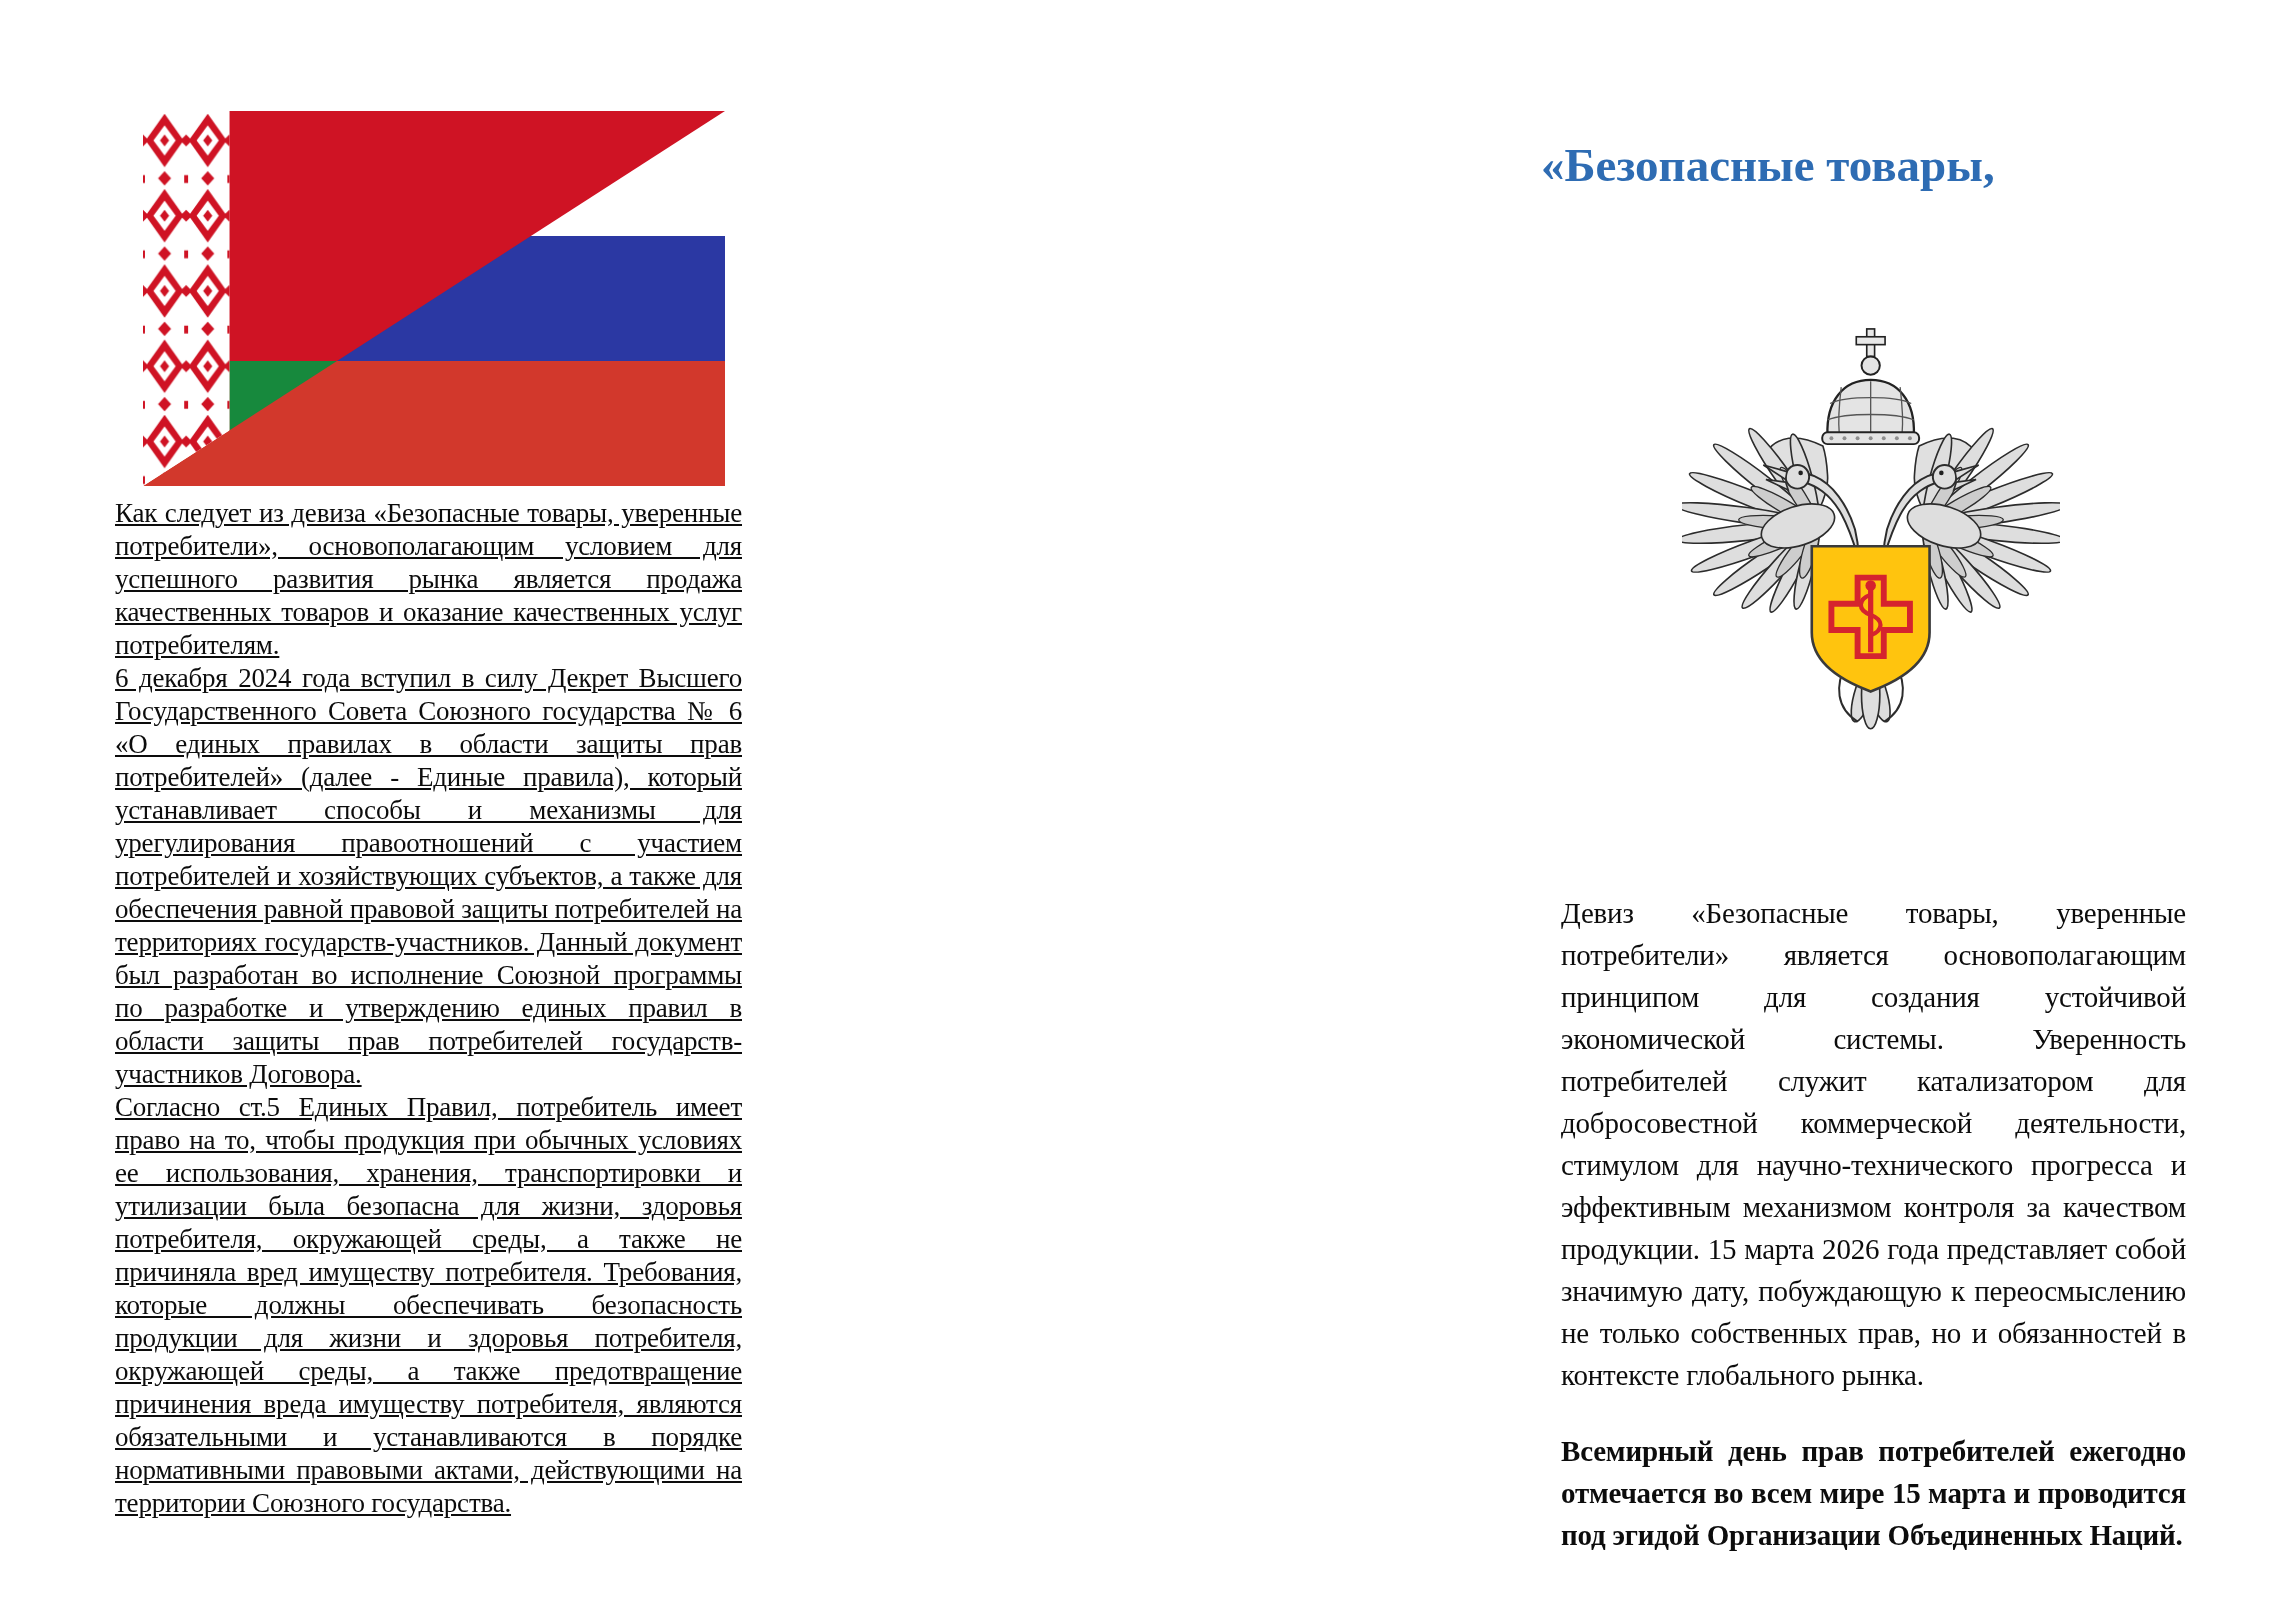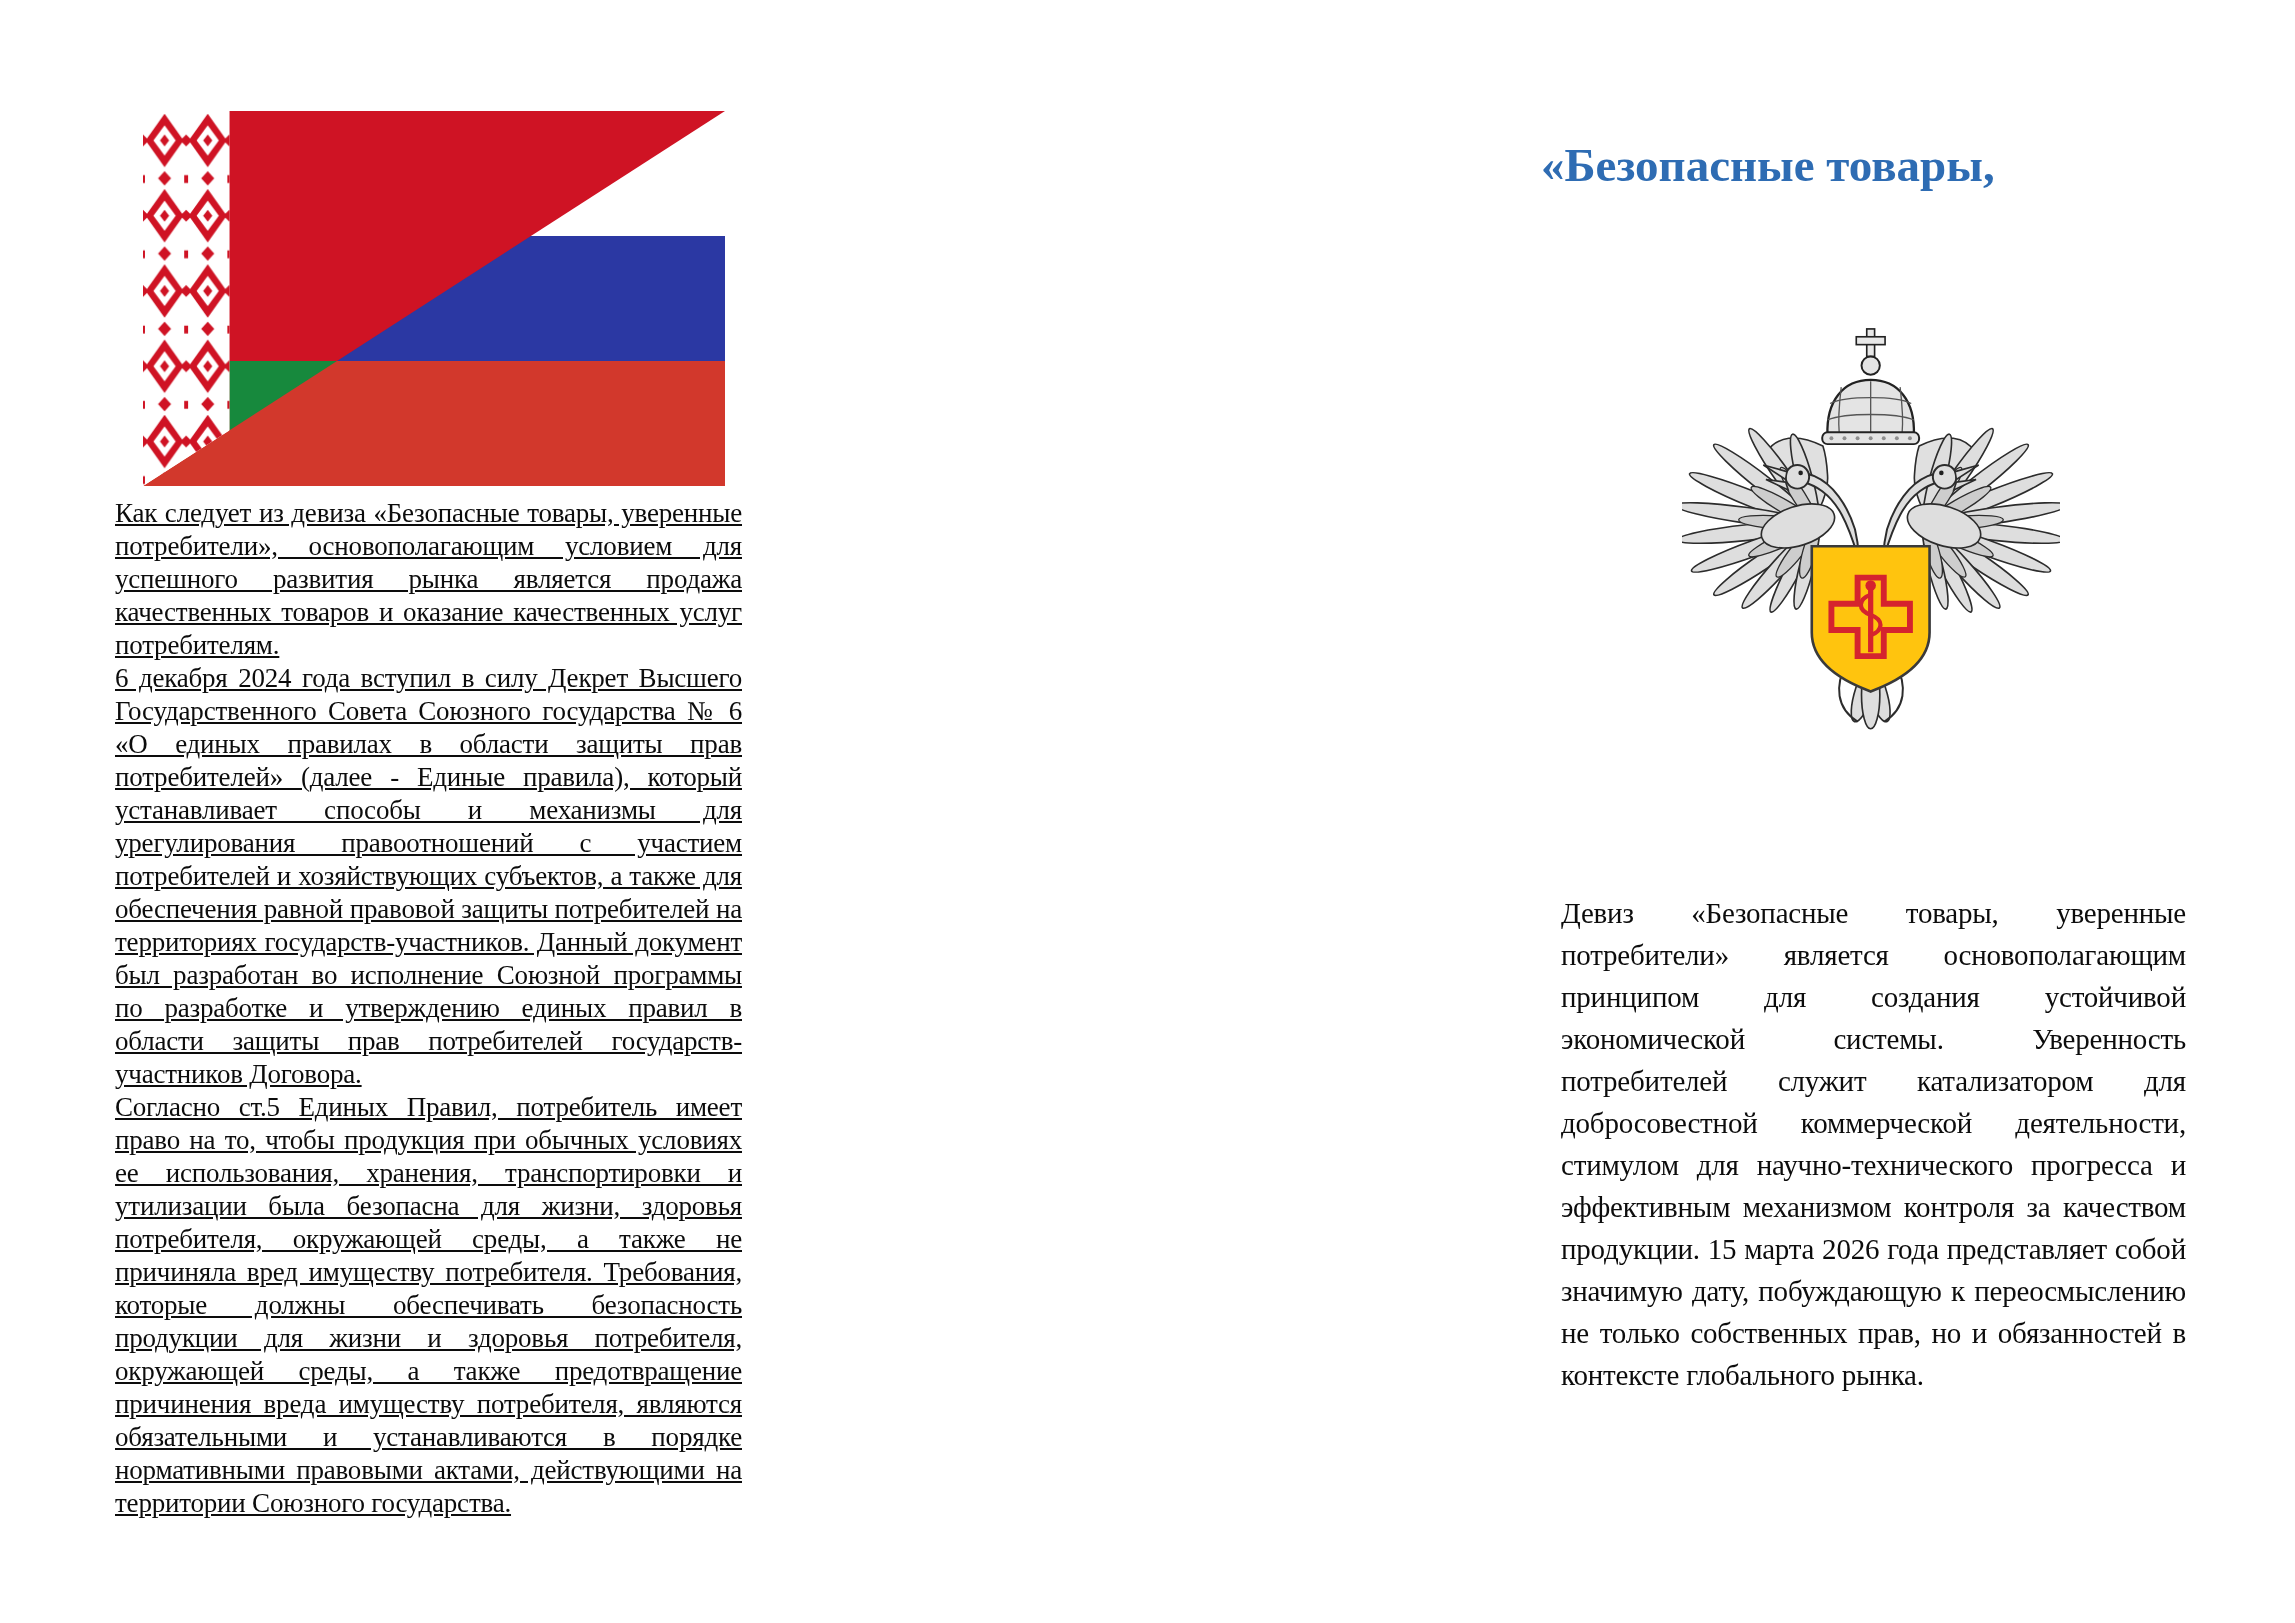"Всемирный день прав потребителей" p.bold { html: none -> <p>Всемирный день прав потребителей ежегодно отмечается во всем мире 15 марта и проводится под эгидой Организации Объединенных Наций.</p> }
